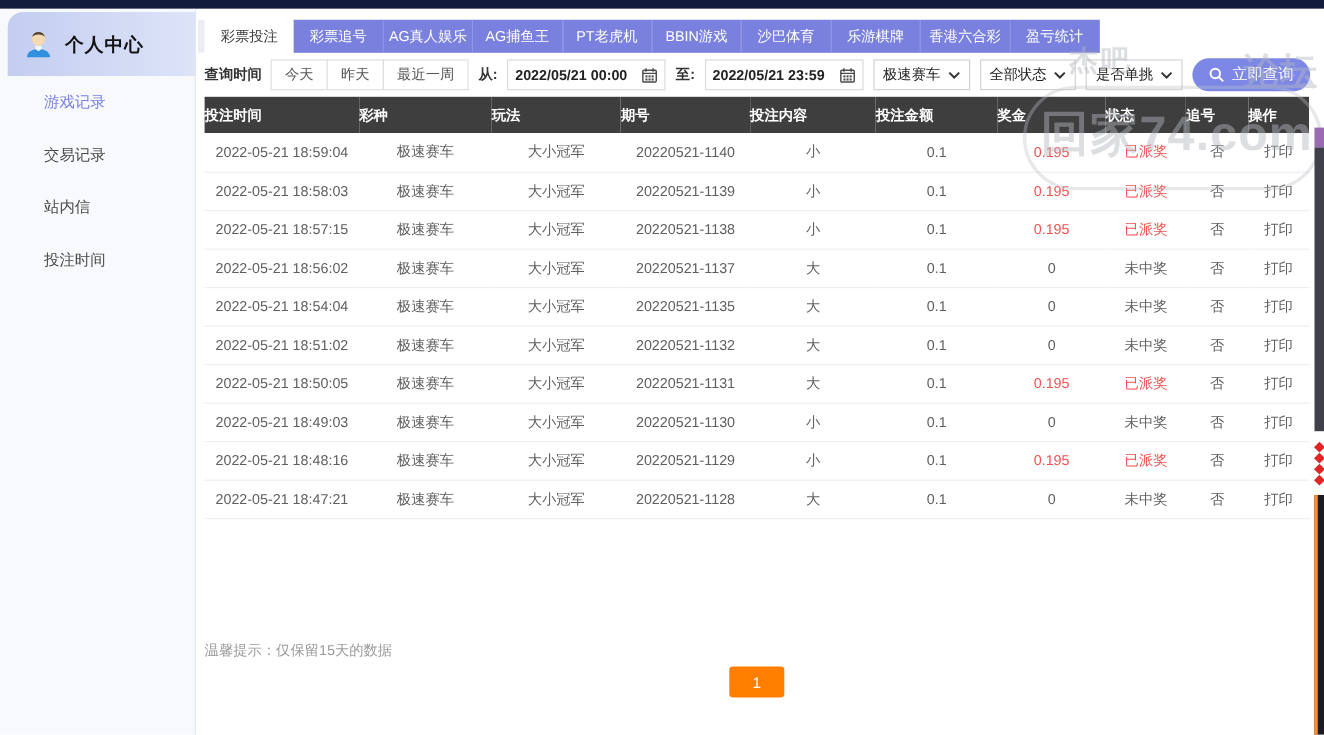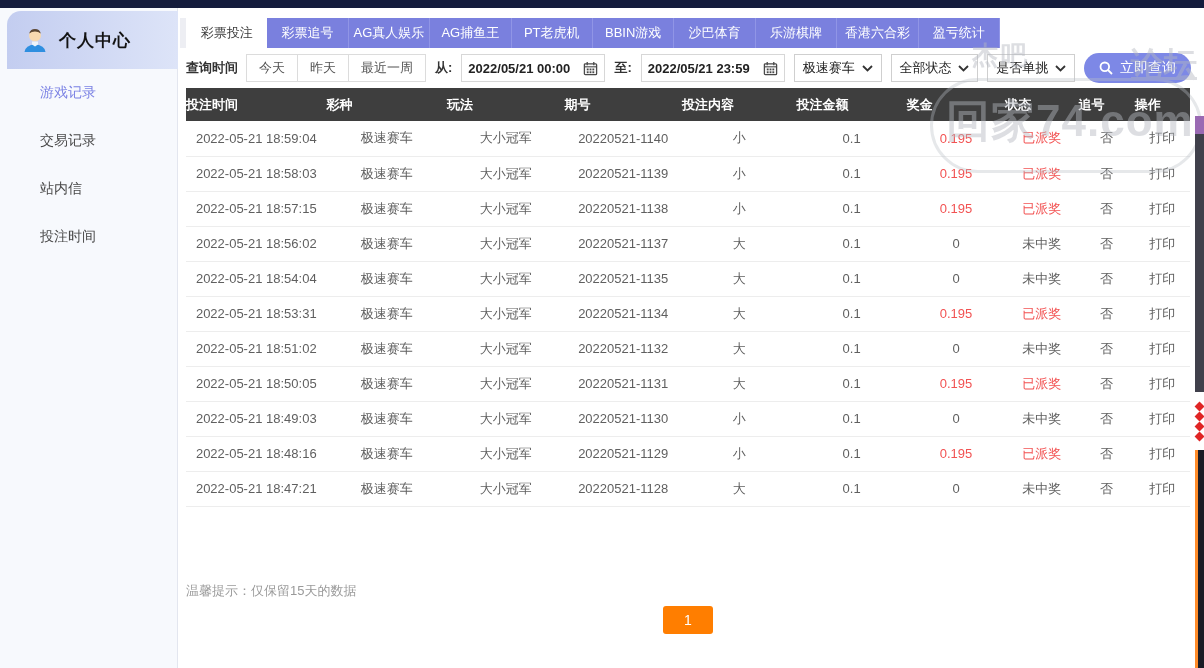"2022-05-21 18:53:31" tr.row { html: <tr> <td>2022-05-21 18:53:31</td> <td>极速赛车</td> <td>大小冠军</td> <td>20220521-1134</td> <td>大</td> <td>0.1</td> <td>0.195</td> <td>已派奖</td> <td>否</td> <td>打印</td> </tr> -> none }
